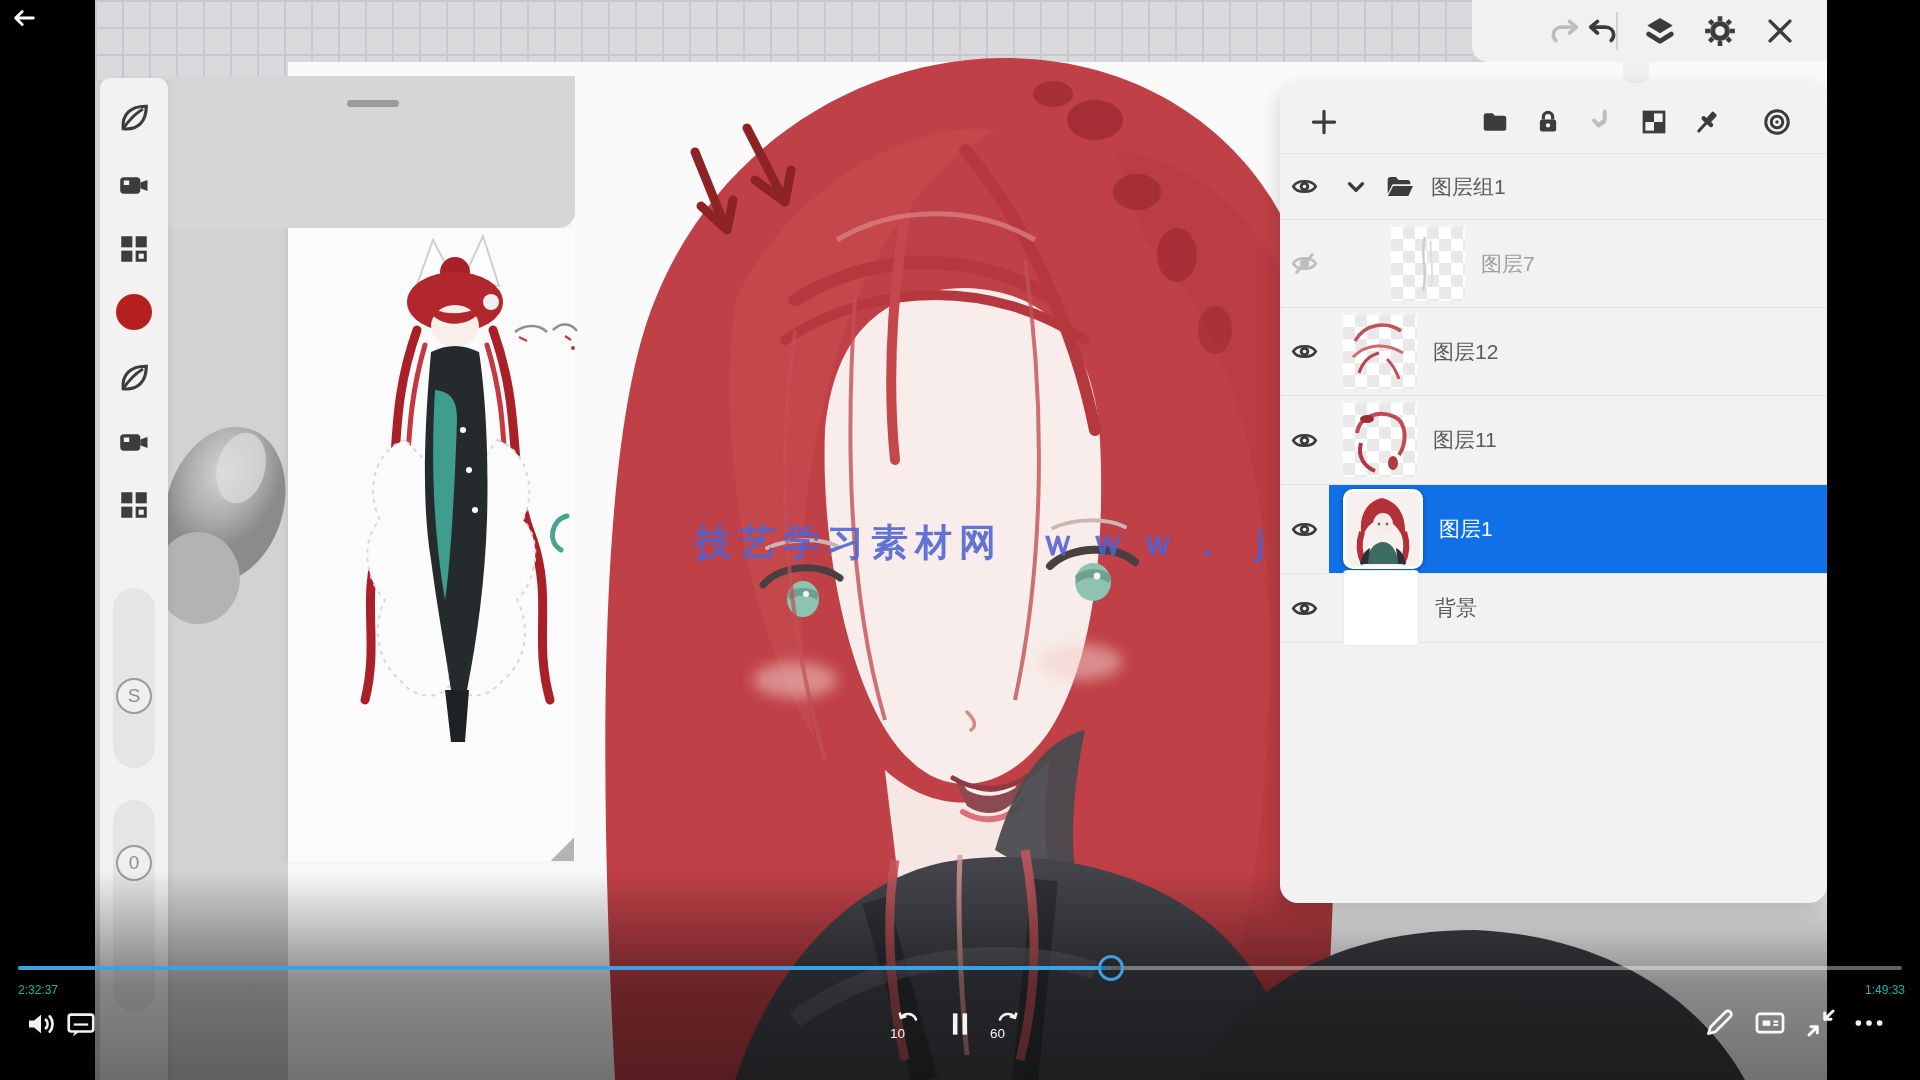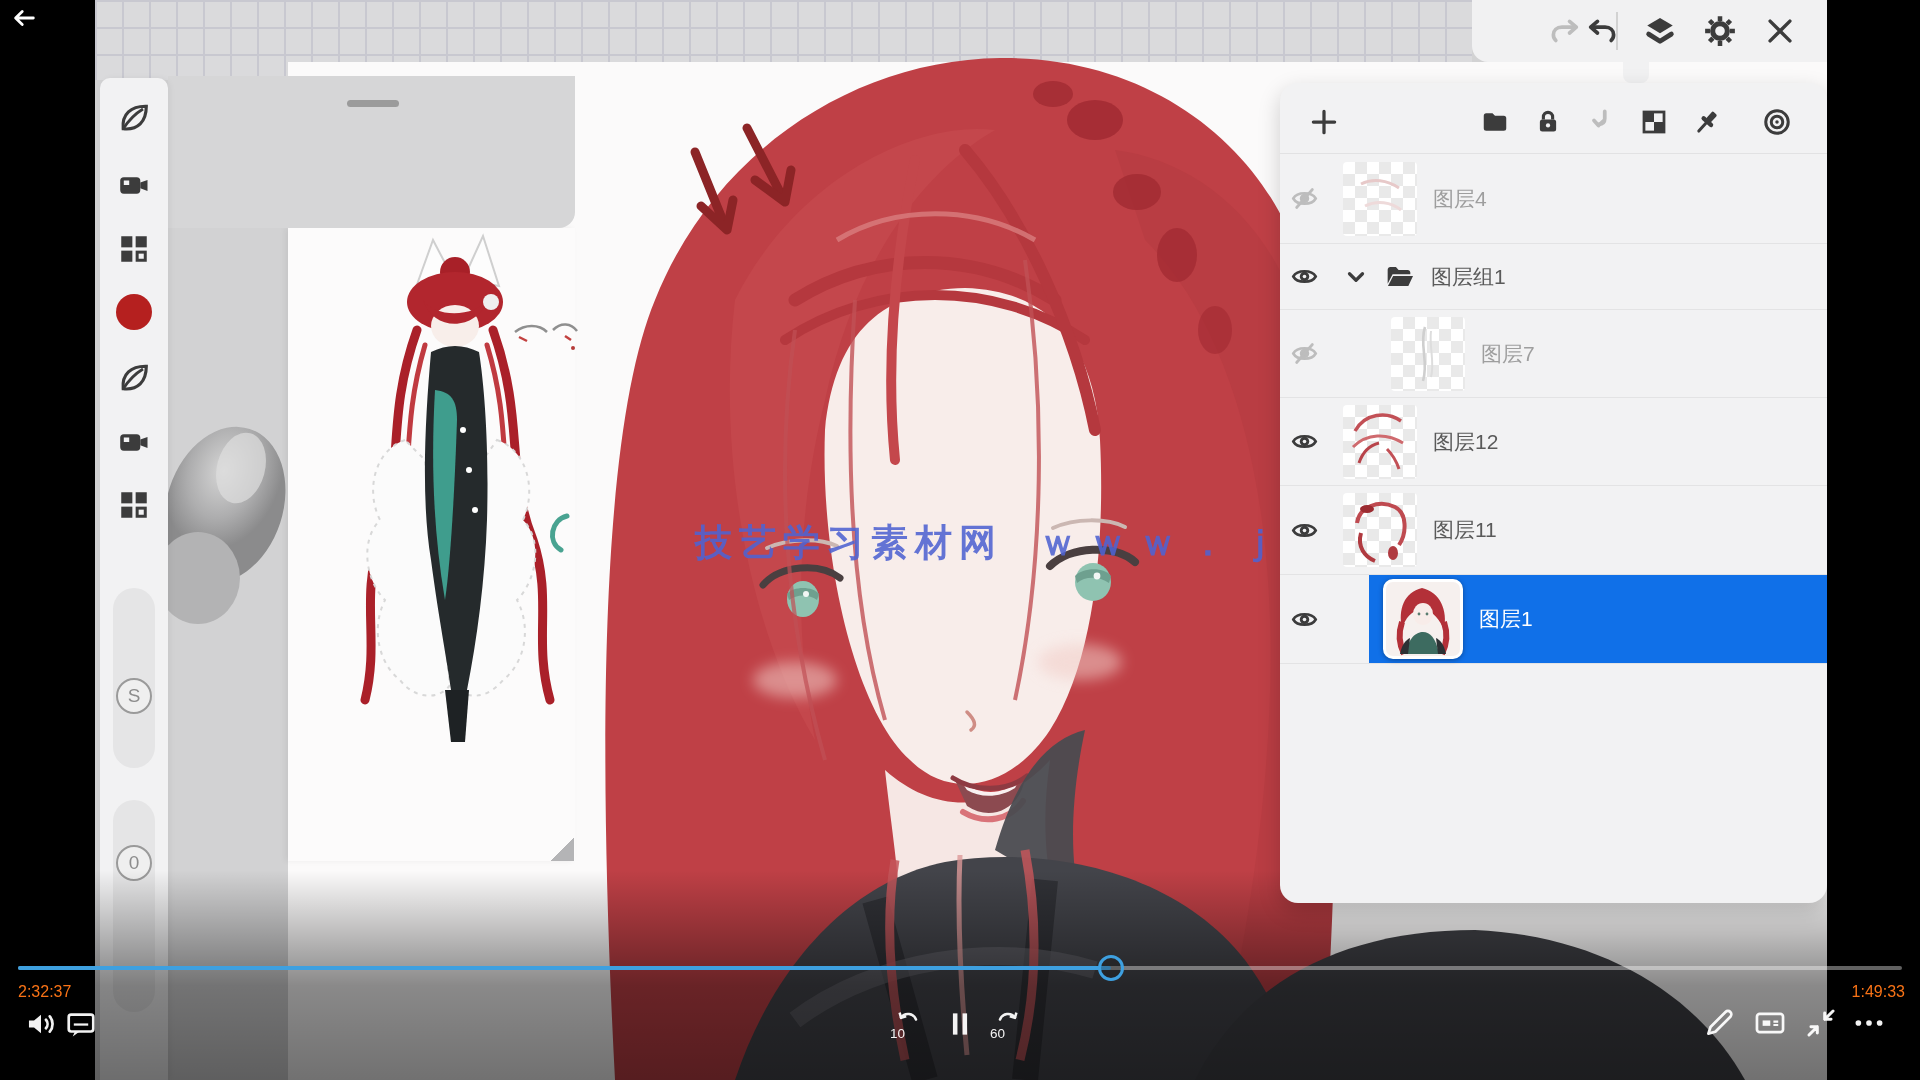"图层4" div.lrow { html: <div> <div> <svg> <use></use> </svg> </div> <div> <div> <svg> <path></path> <path></path> </svg> </div> <div>图层4</div> </div> </div> -> none }
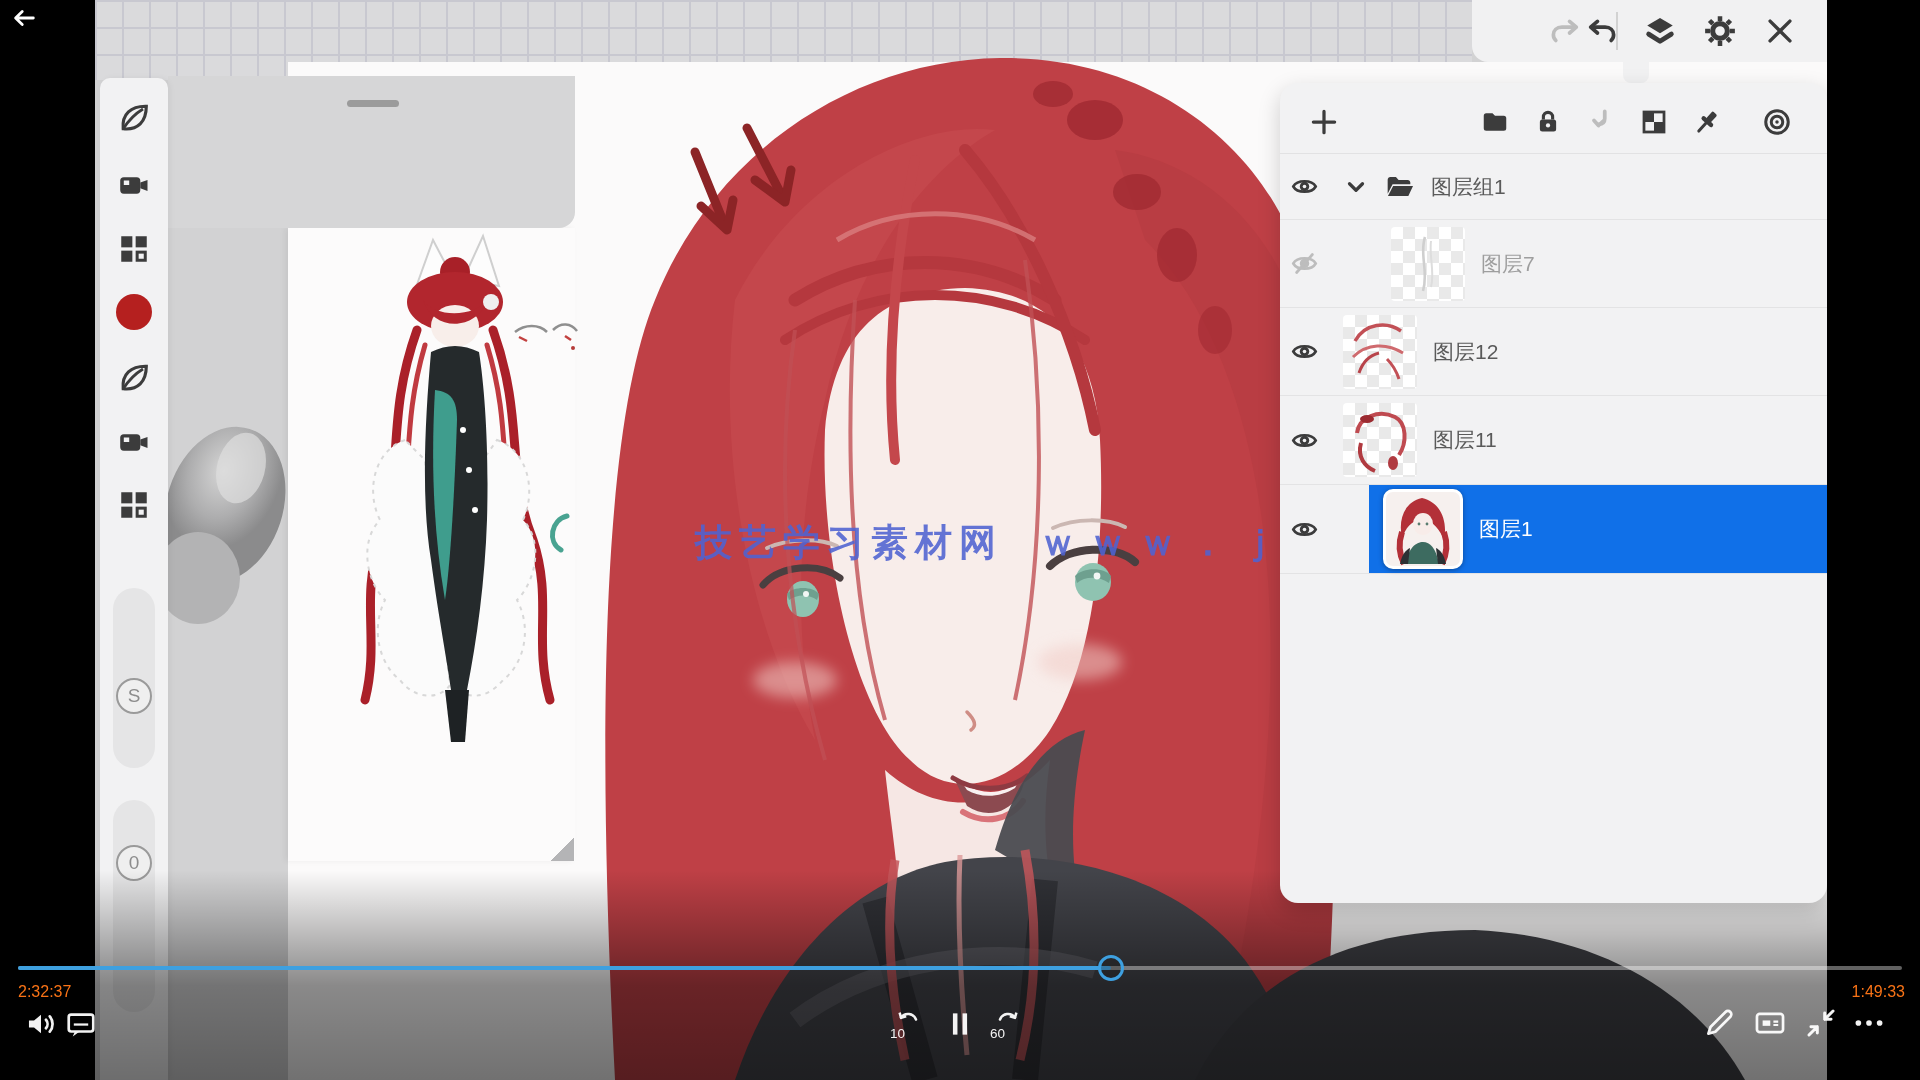"图层1" .lrow.sel .rowbody { margin-left: 40px -> none }
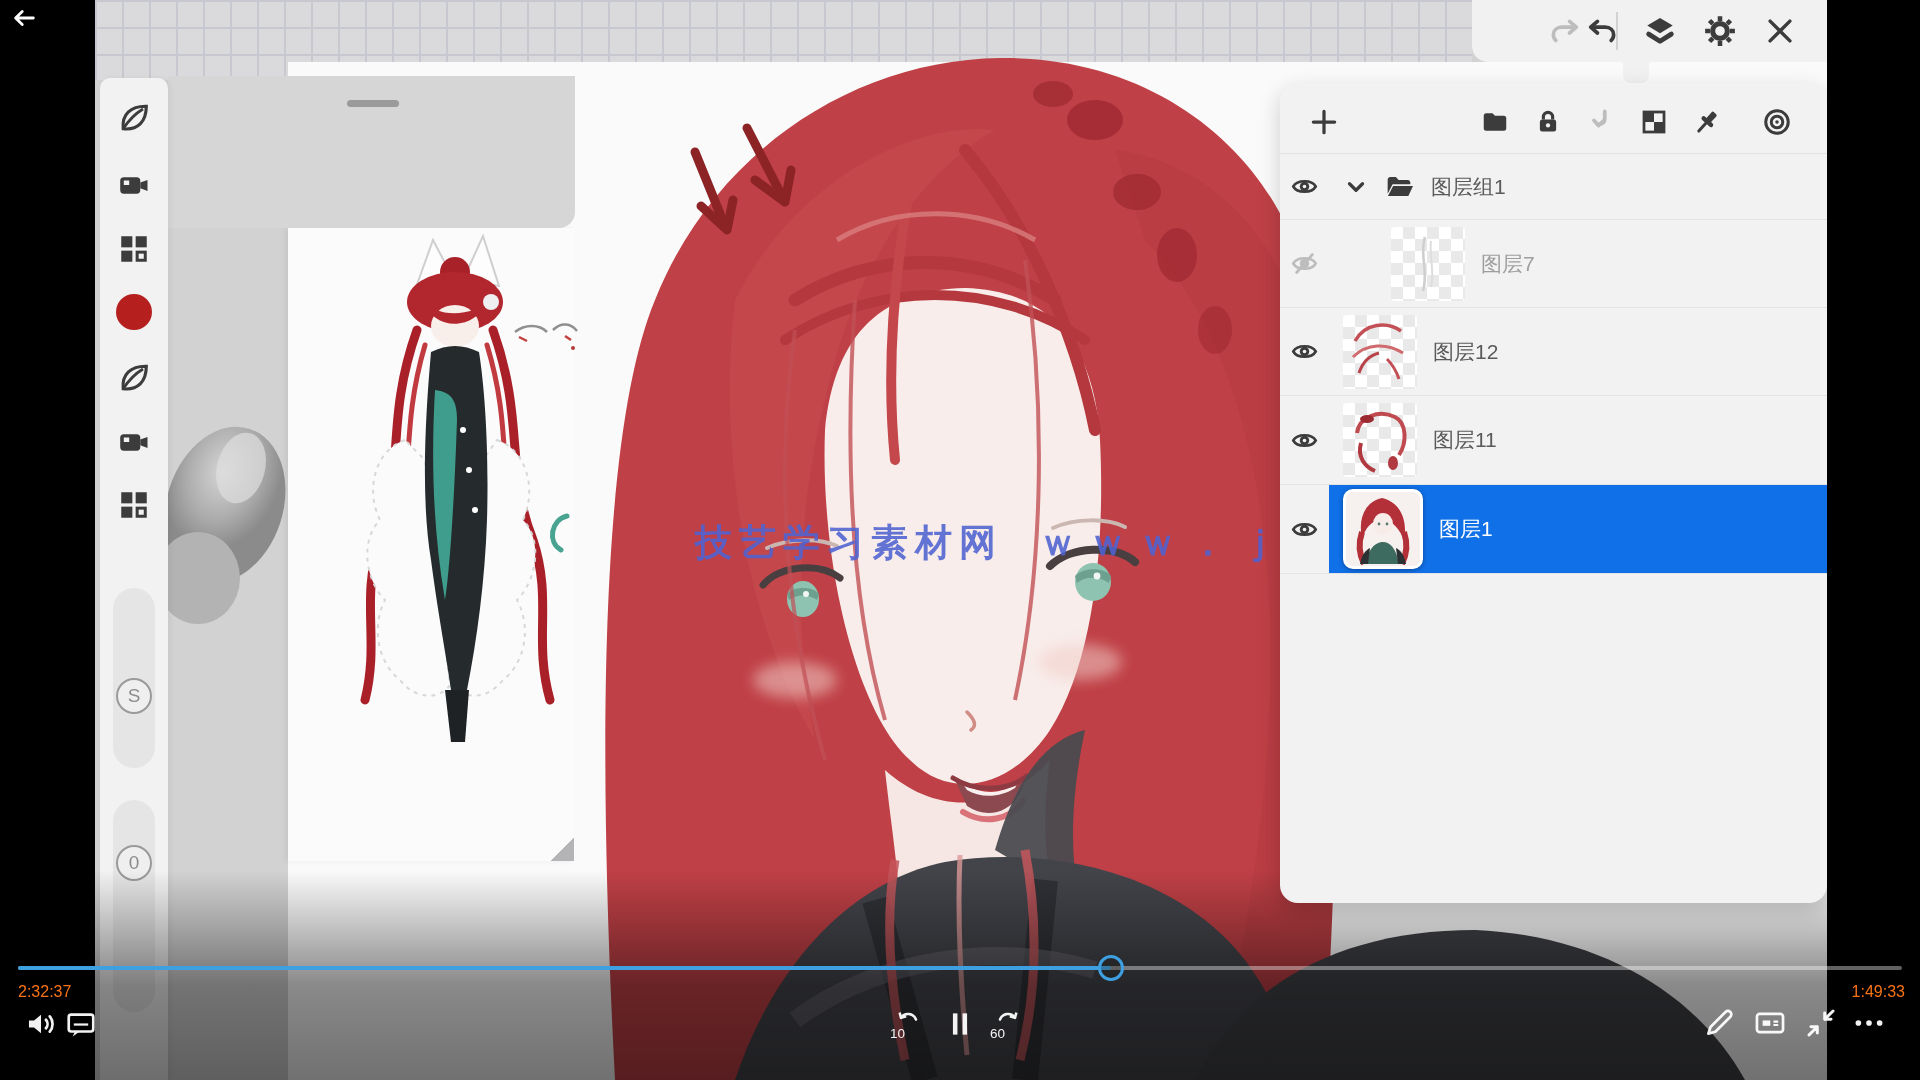"背景" div.lrow { html: none -> <div> <div> <svg> <use></use> </svg> </div> <div> <div></div> <div>背景</div> </div> </div> }
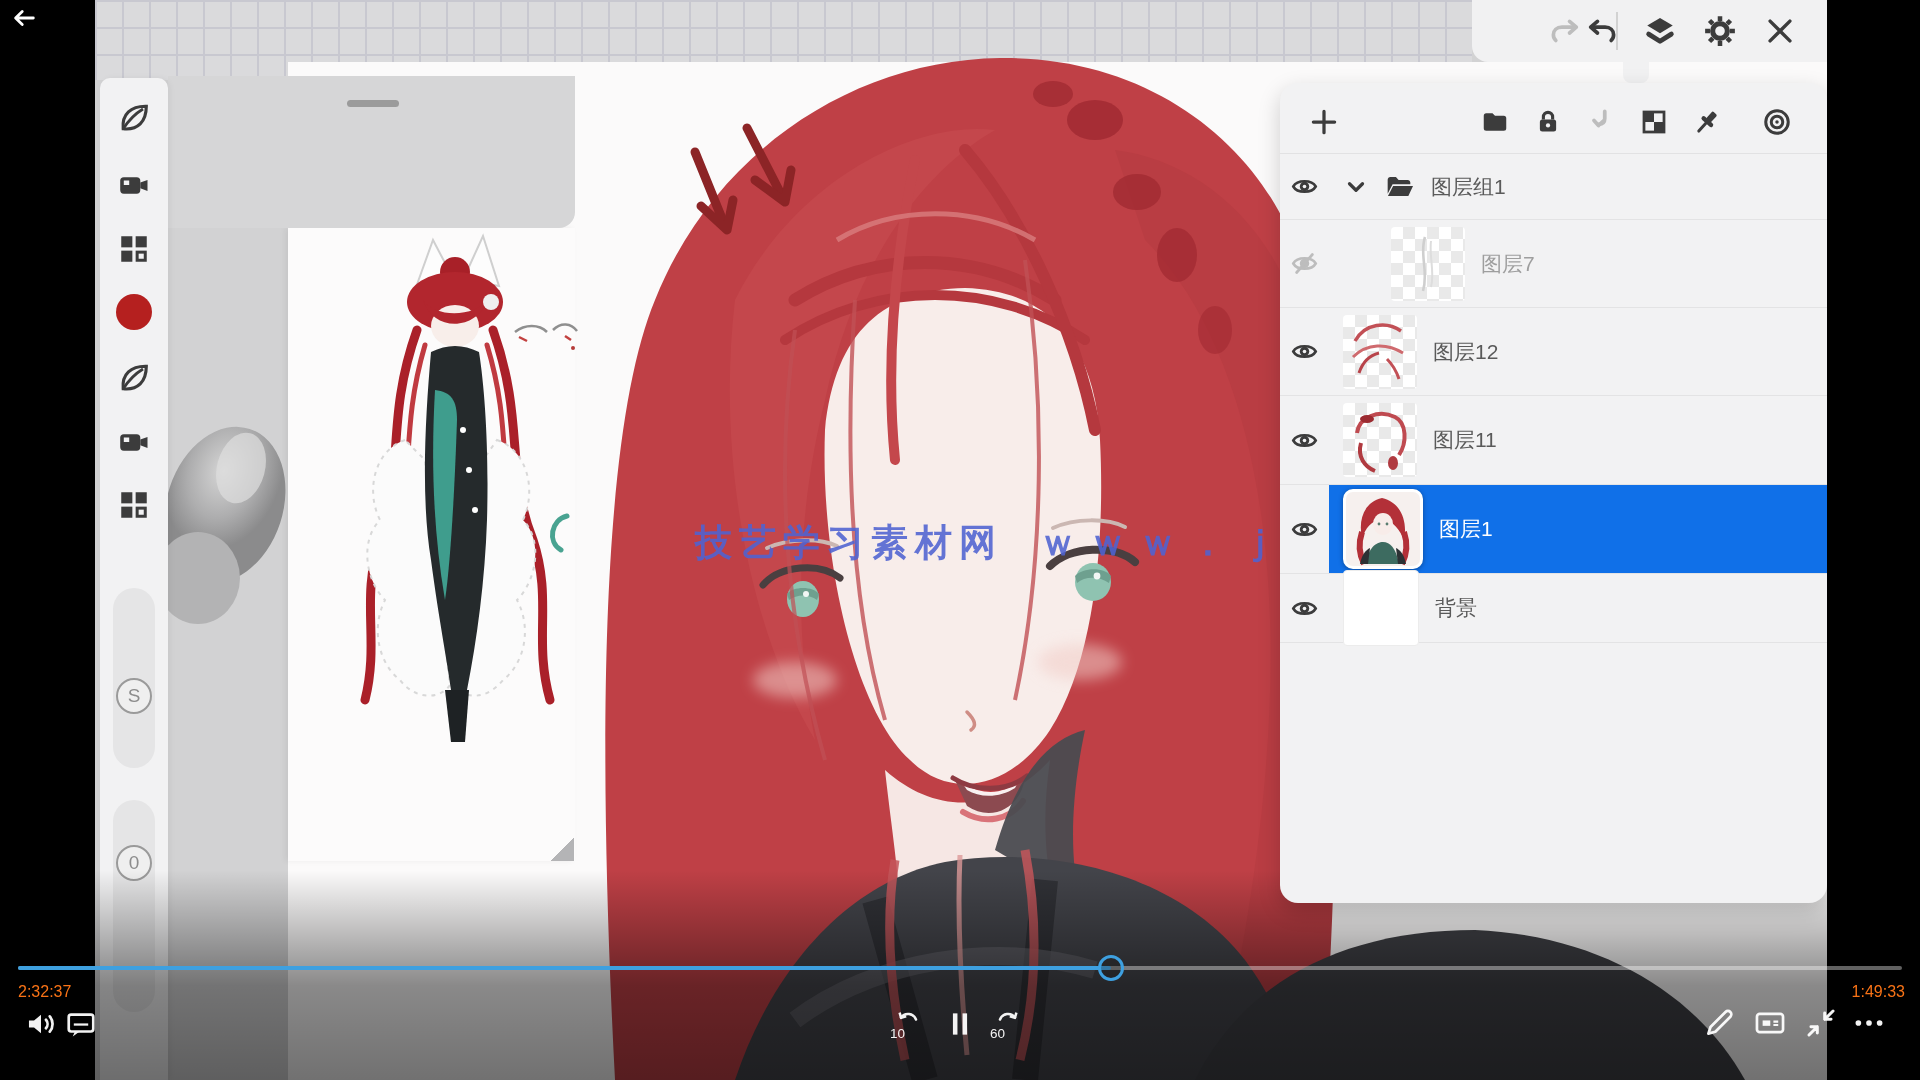"2:32:37" .ptime { color: #f97316 -> #14b8a6; font-size: 16px -> 12px }
